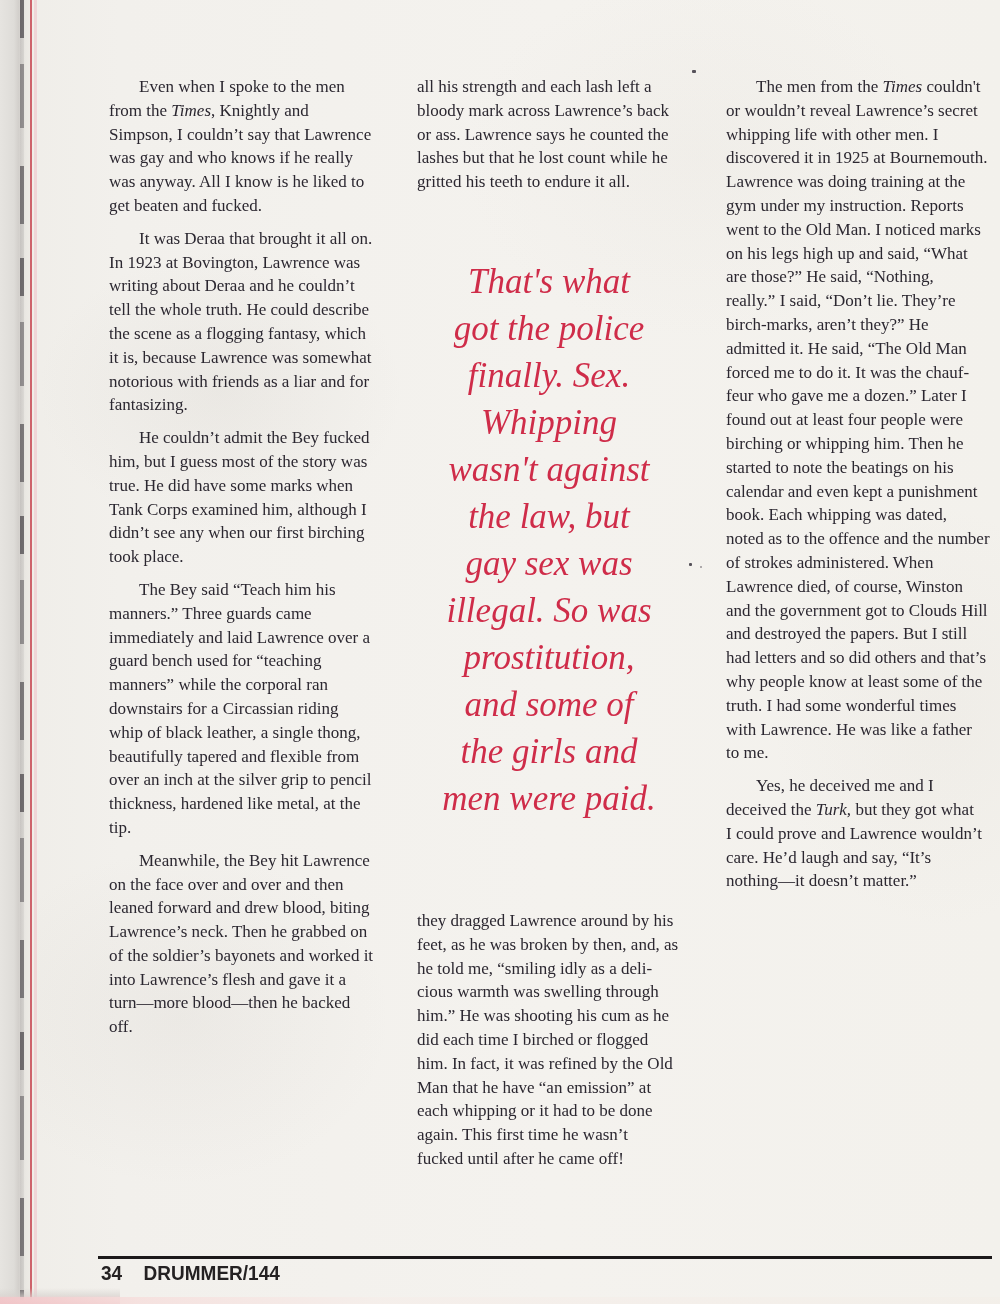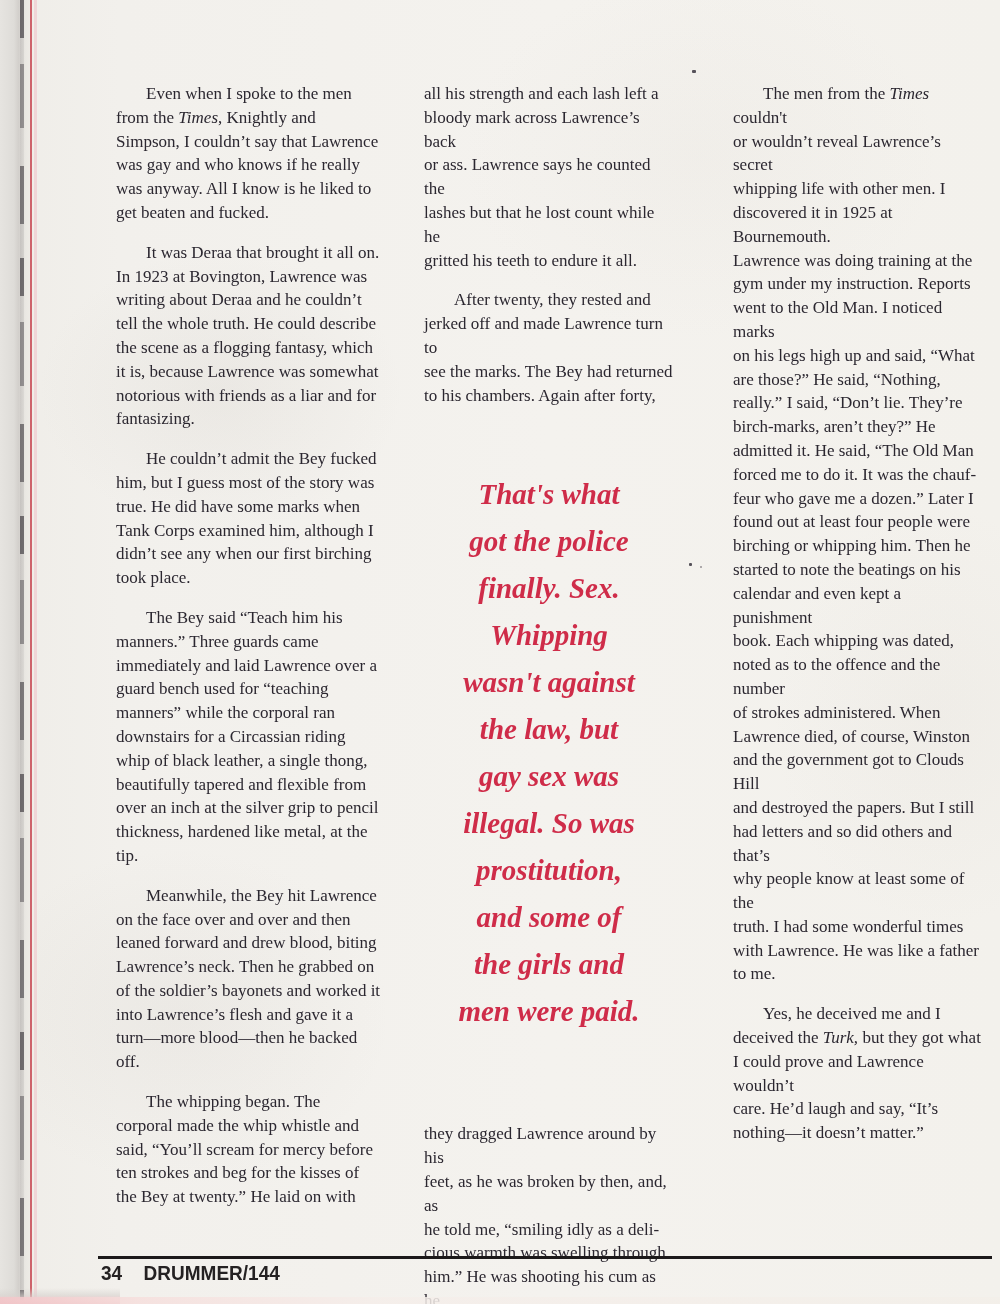"Even when I spoke to" .para { margin: 16px -> 9px }
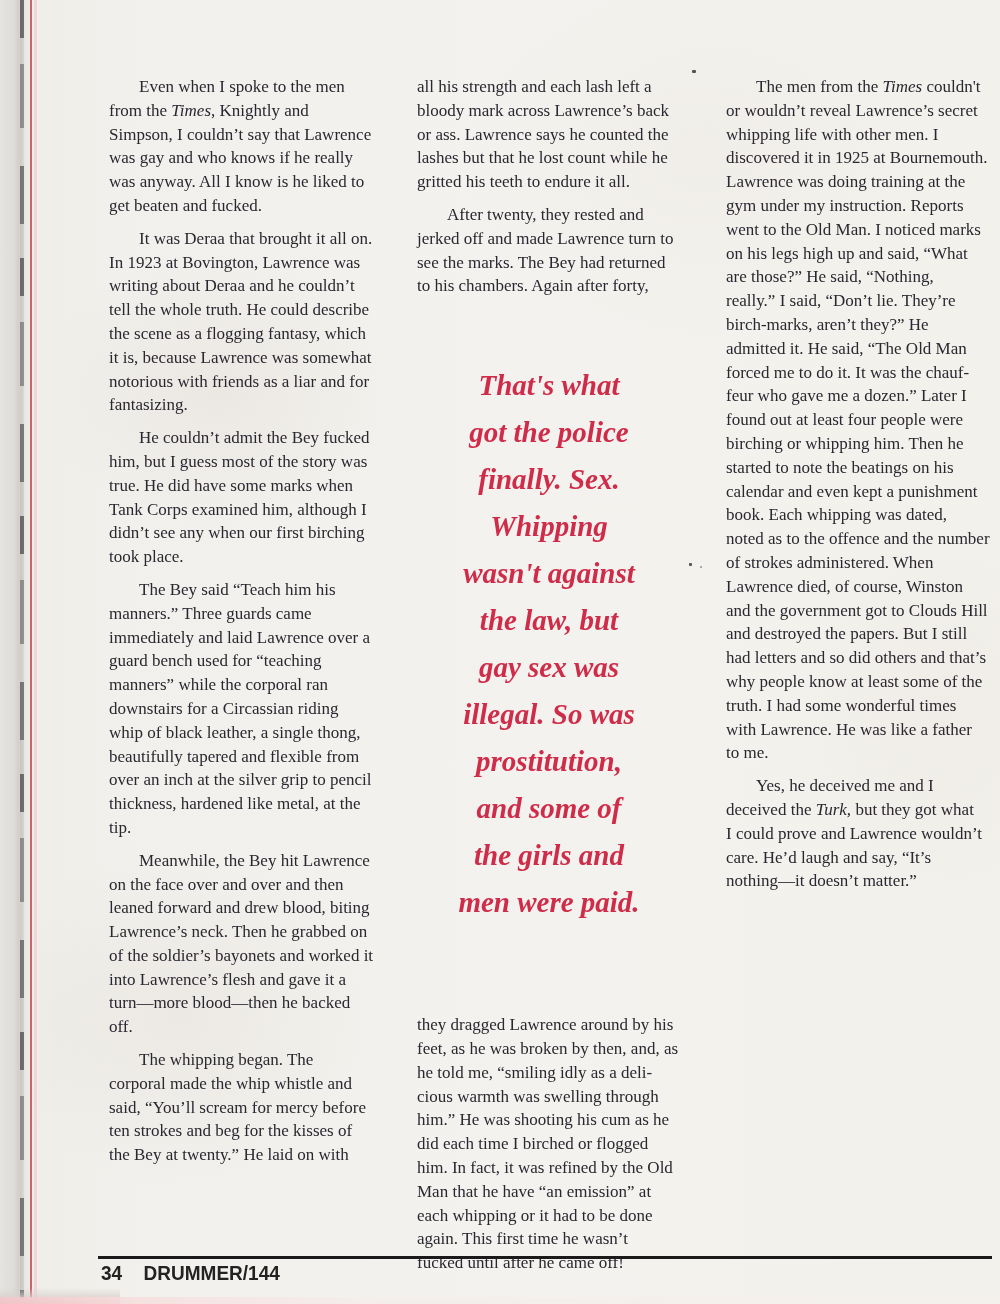"After twenty, they rested and" p.para { html: <p>After twenty, they rested and<br>jerked off and made Lawrence turn to<br>see the marks. The Bey had returned<br>to his chambers. Again after forty,</p> -> none }
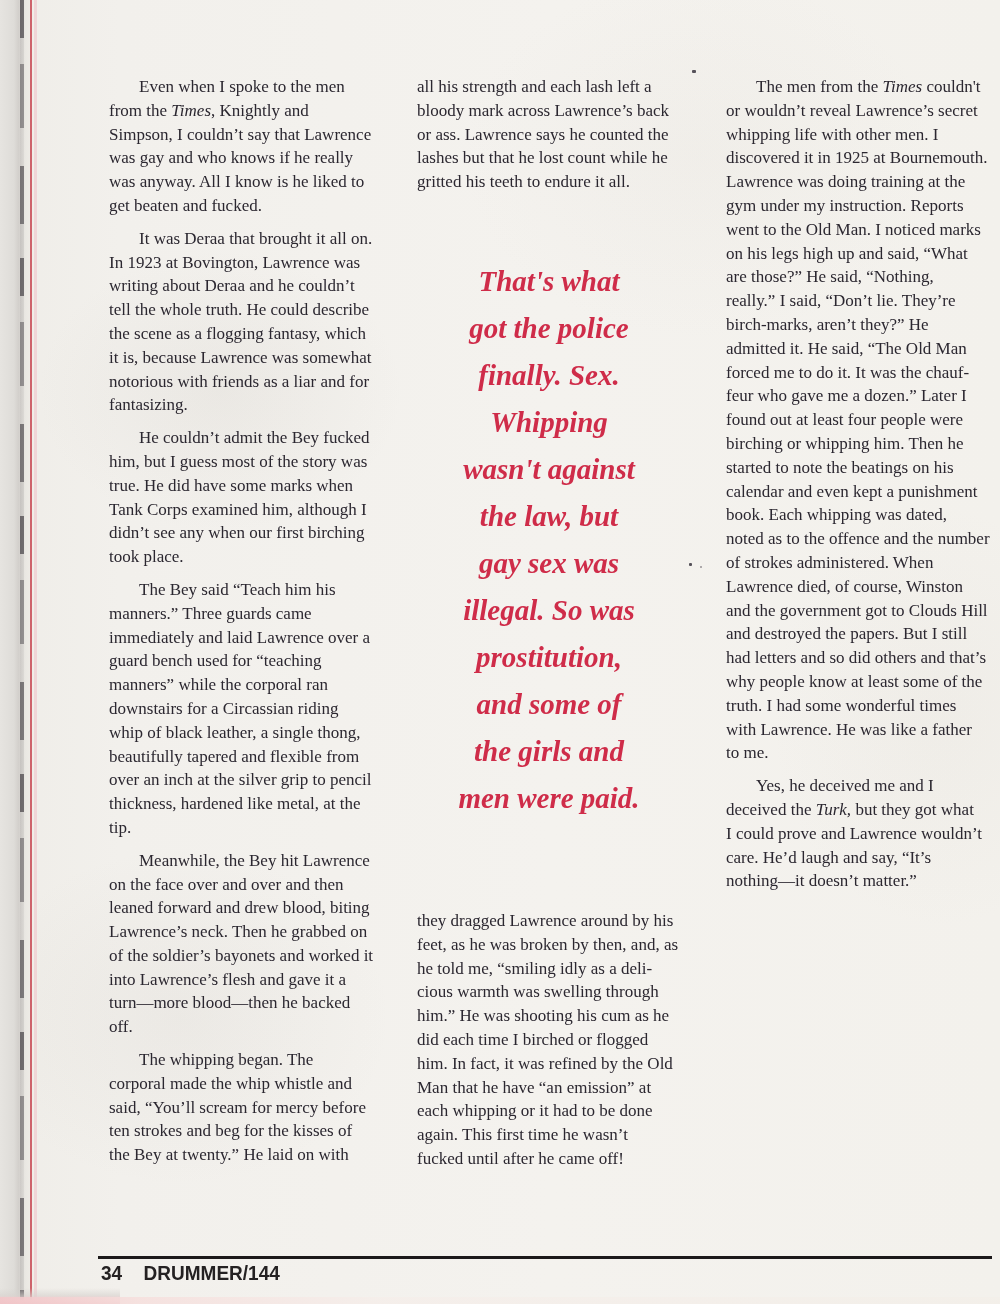"That's what" .quote { font-size: 29px -> 35px; font-weight: 700 -> 400 }
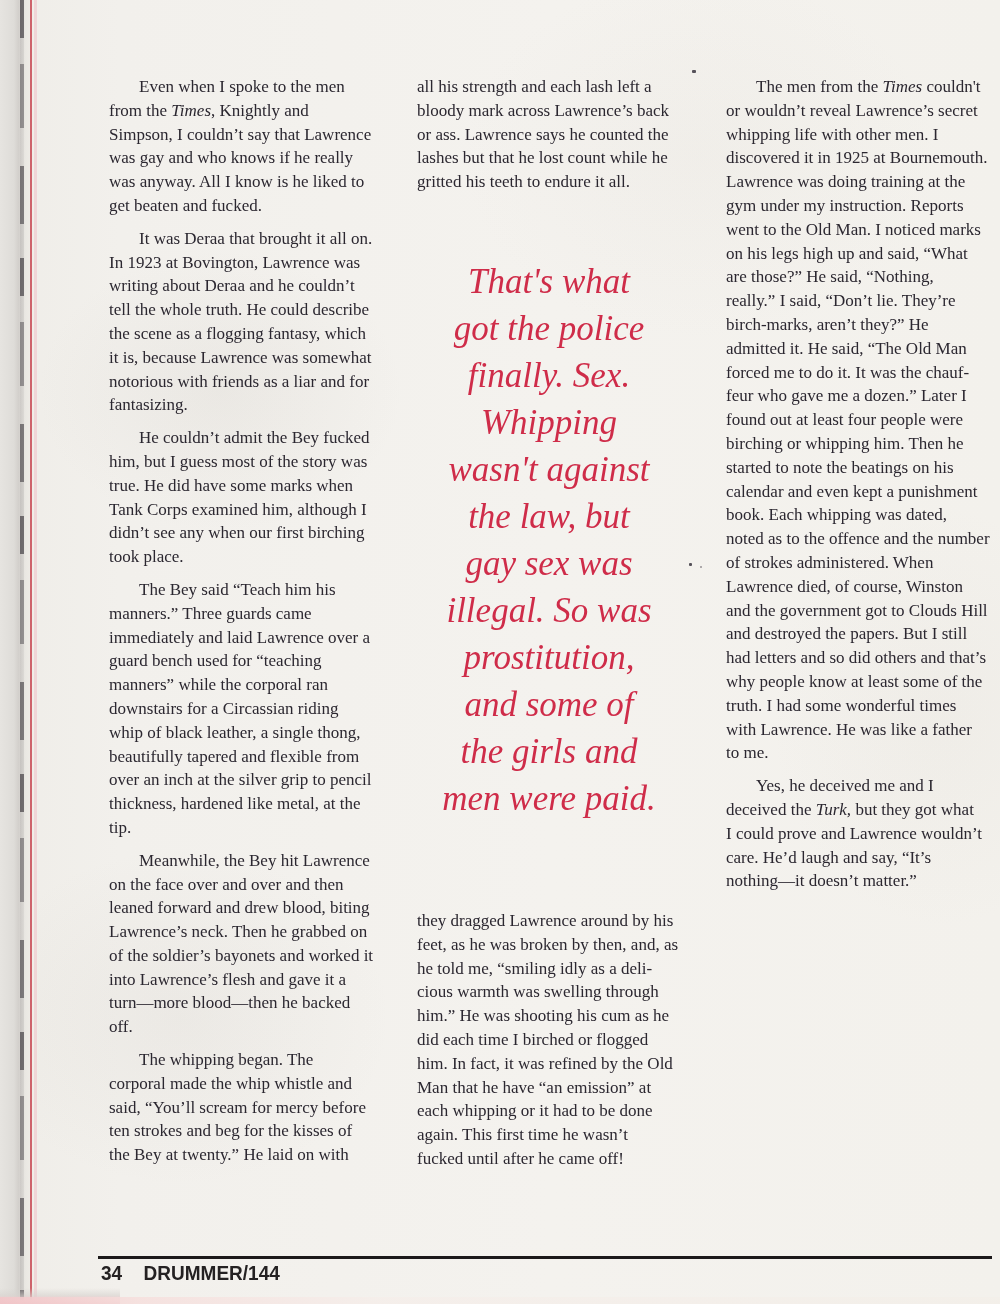"The whipping began. The" p.para { html: <p>The whipping began. The<br>corporal made the whip whistle and<br>said, “You’ll scream for mercy before<br>ten strokes and beg for the kisses of<br>the Bey at twenty.” He laid on with</p> -> none }
